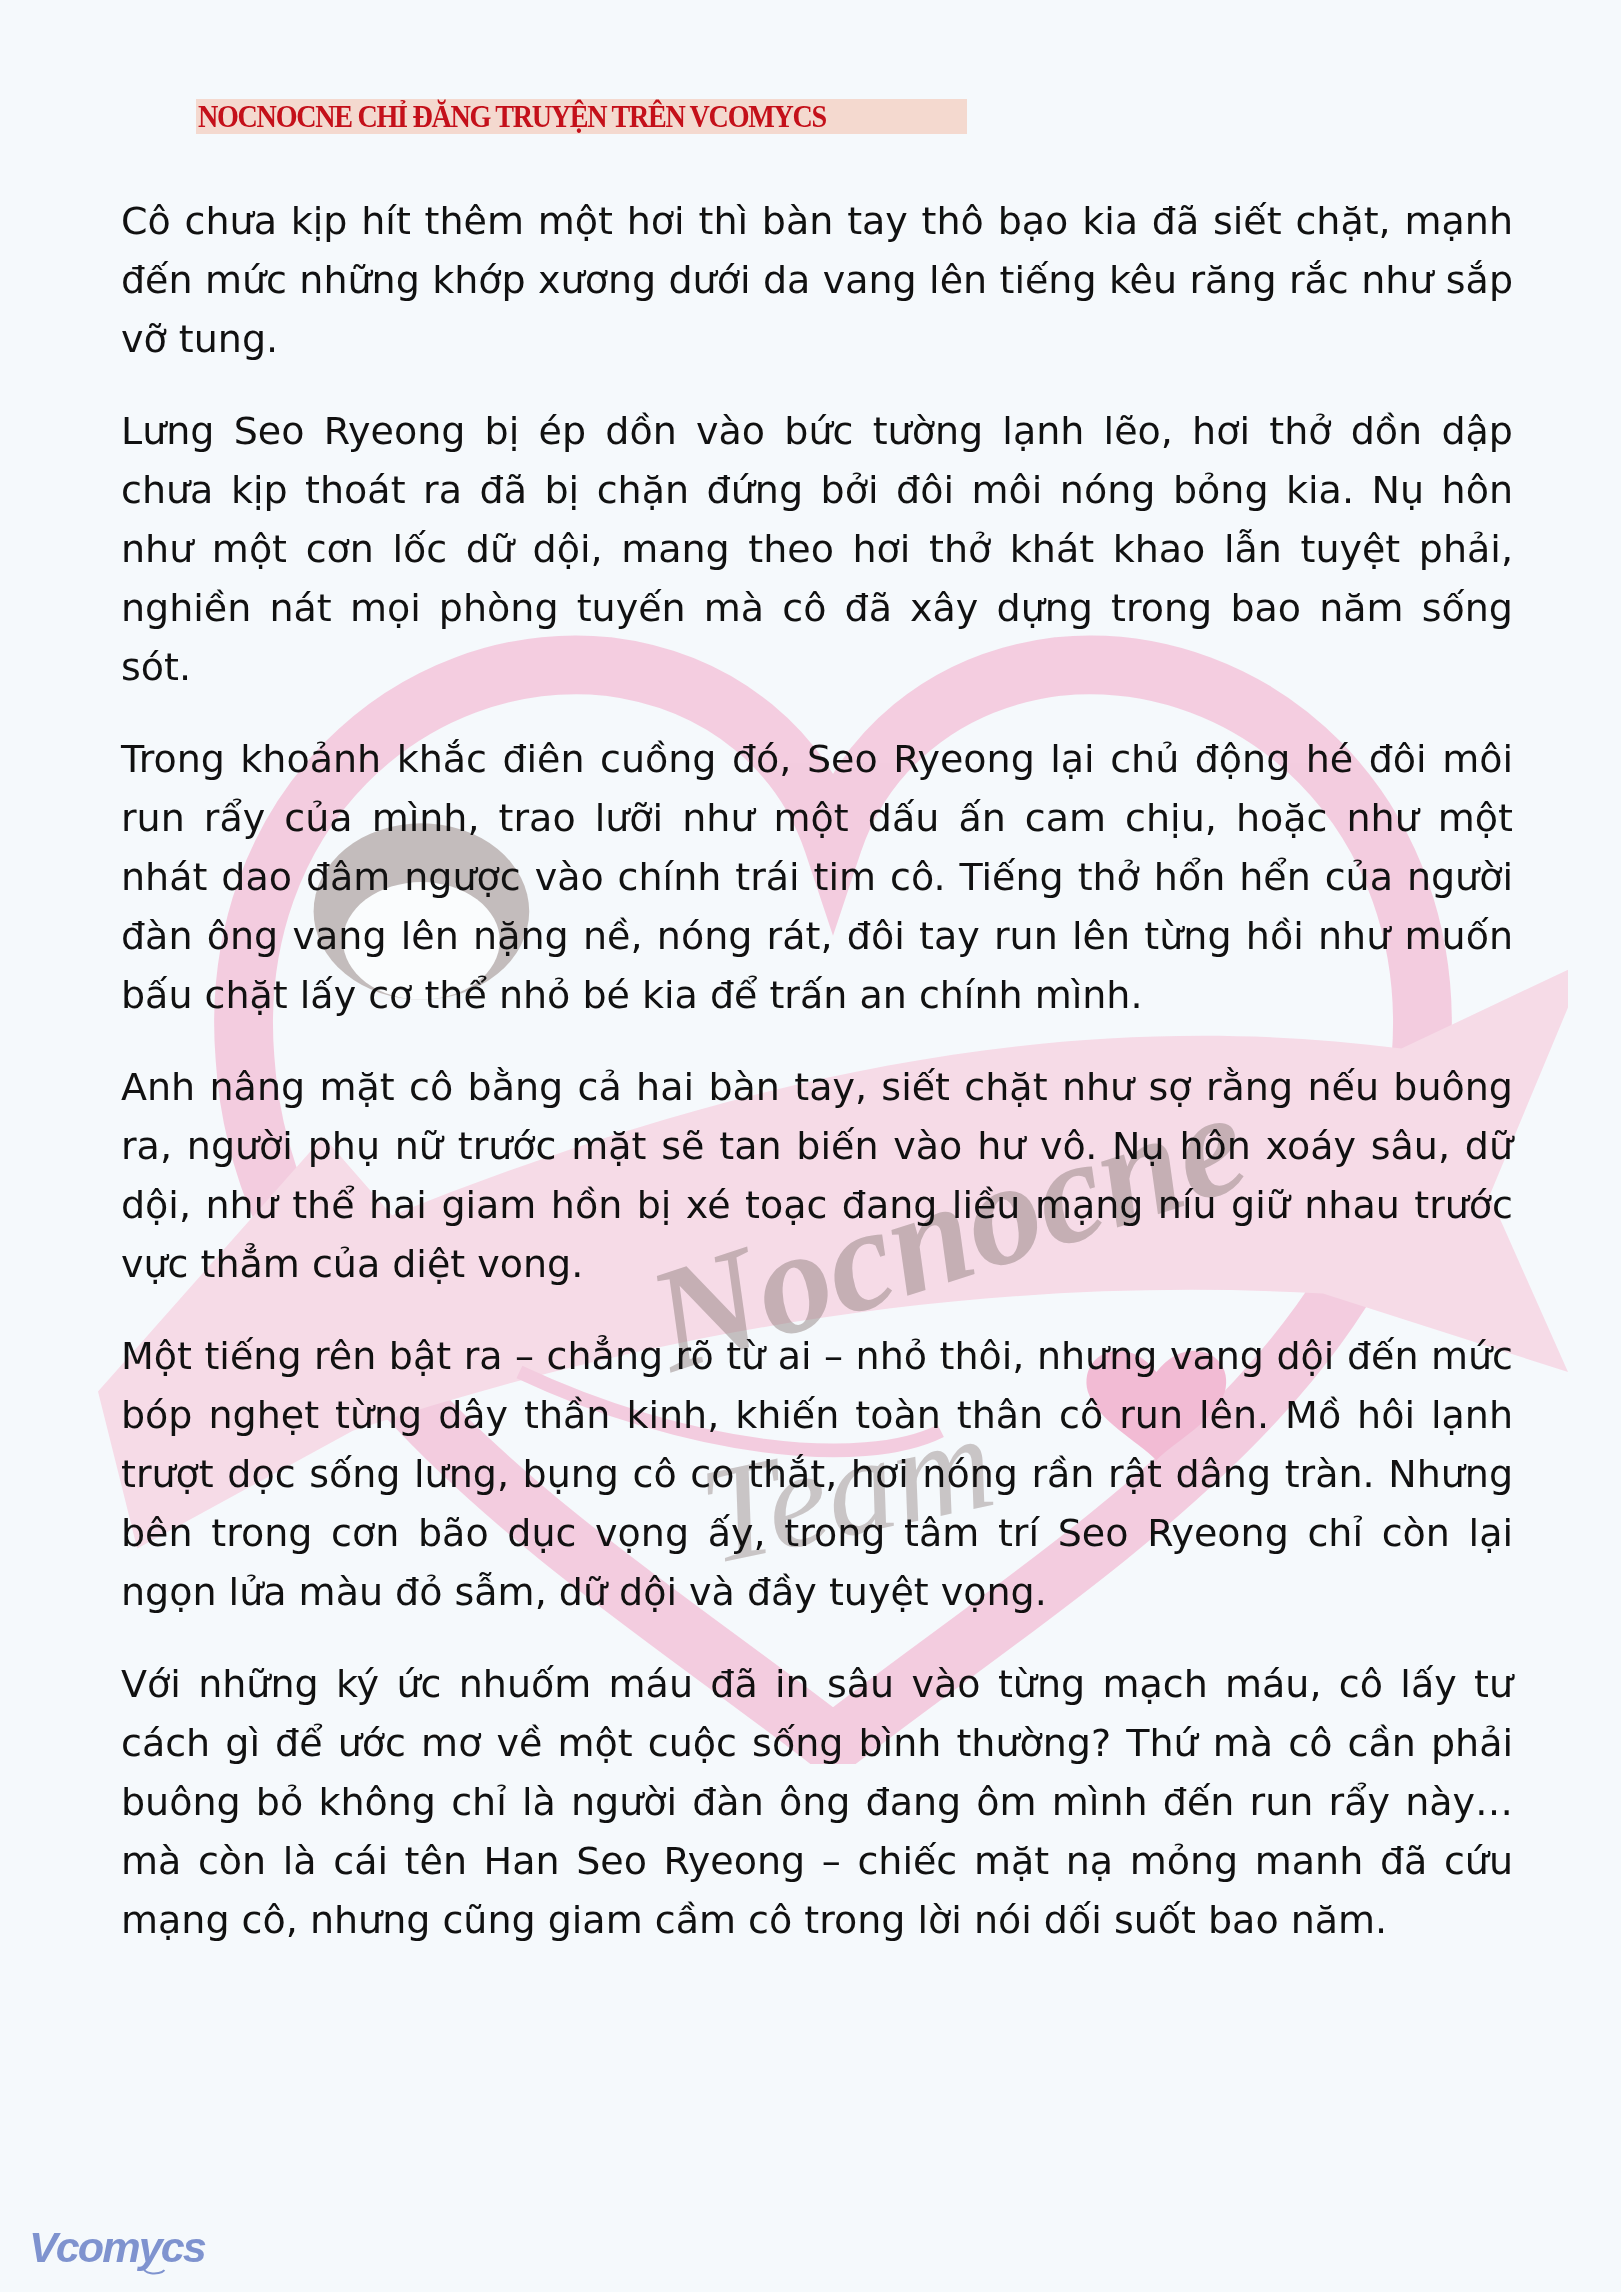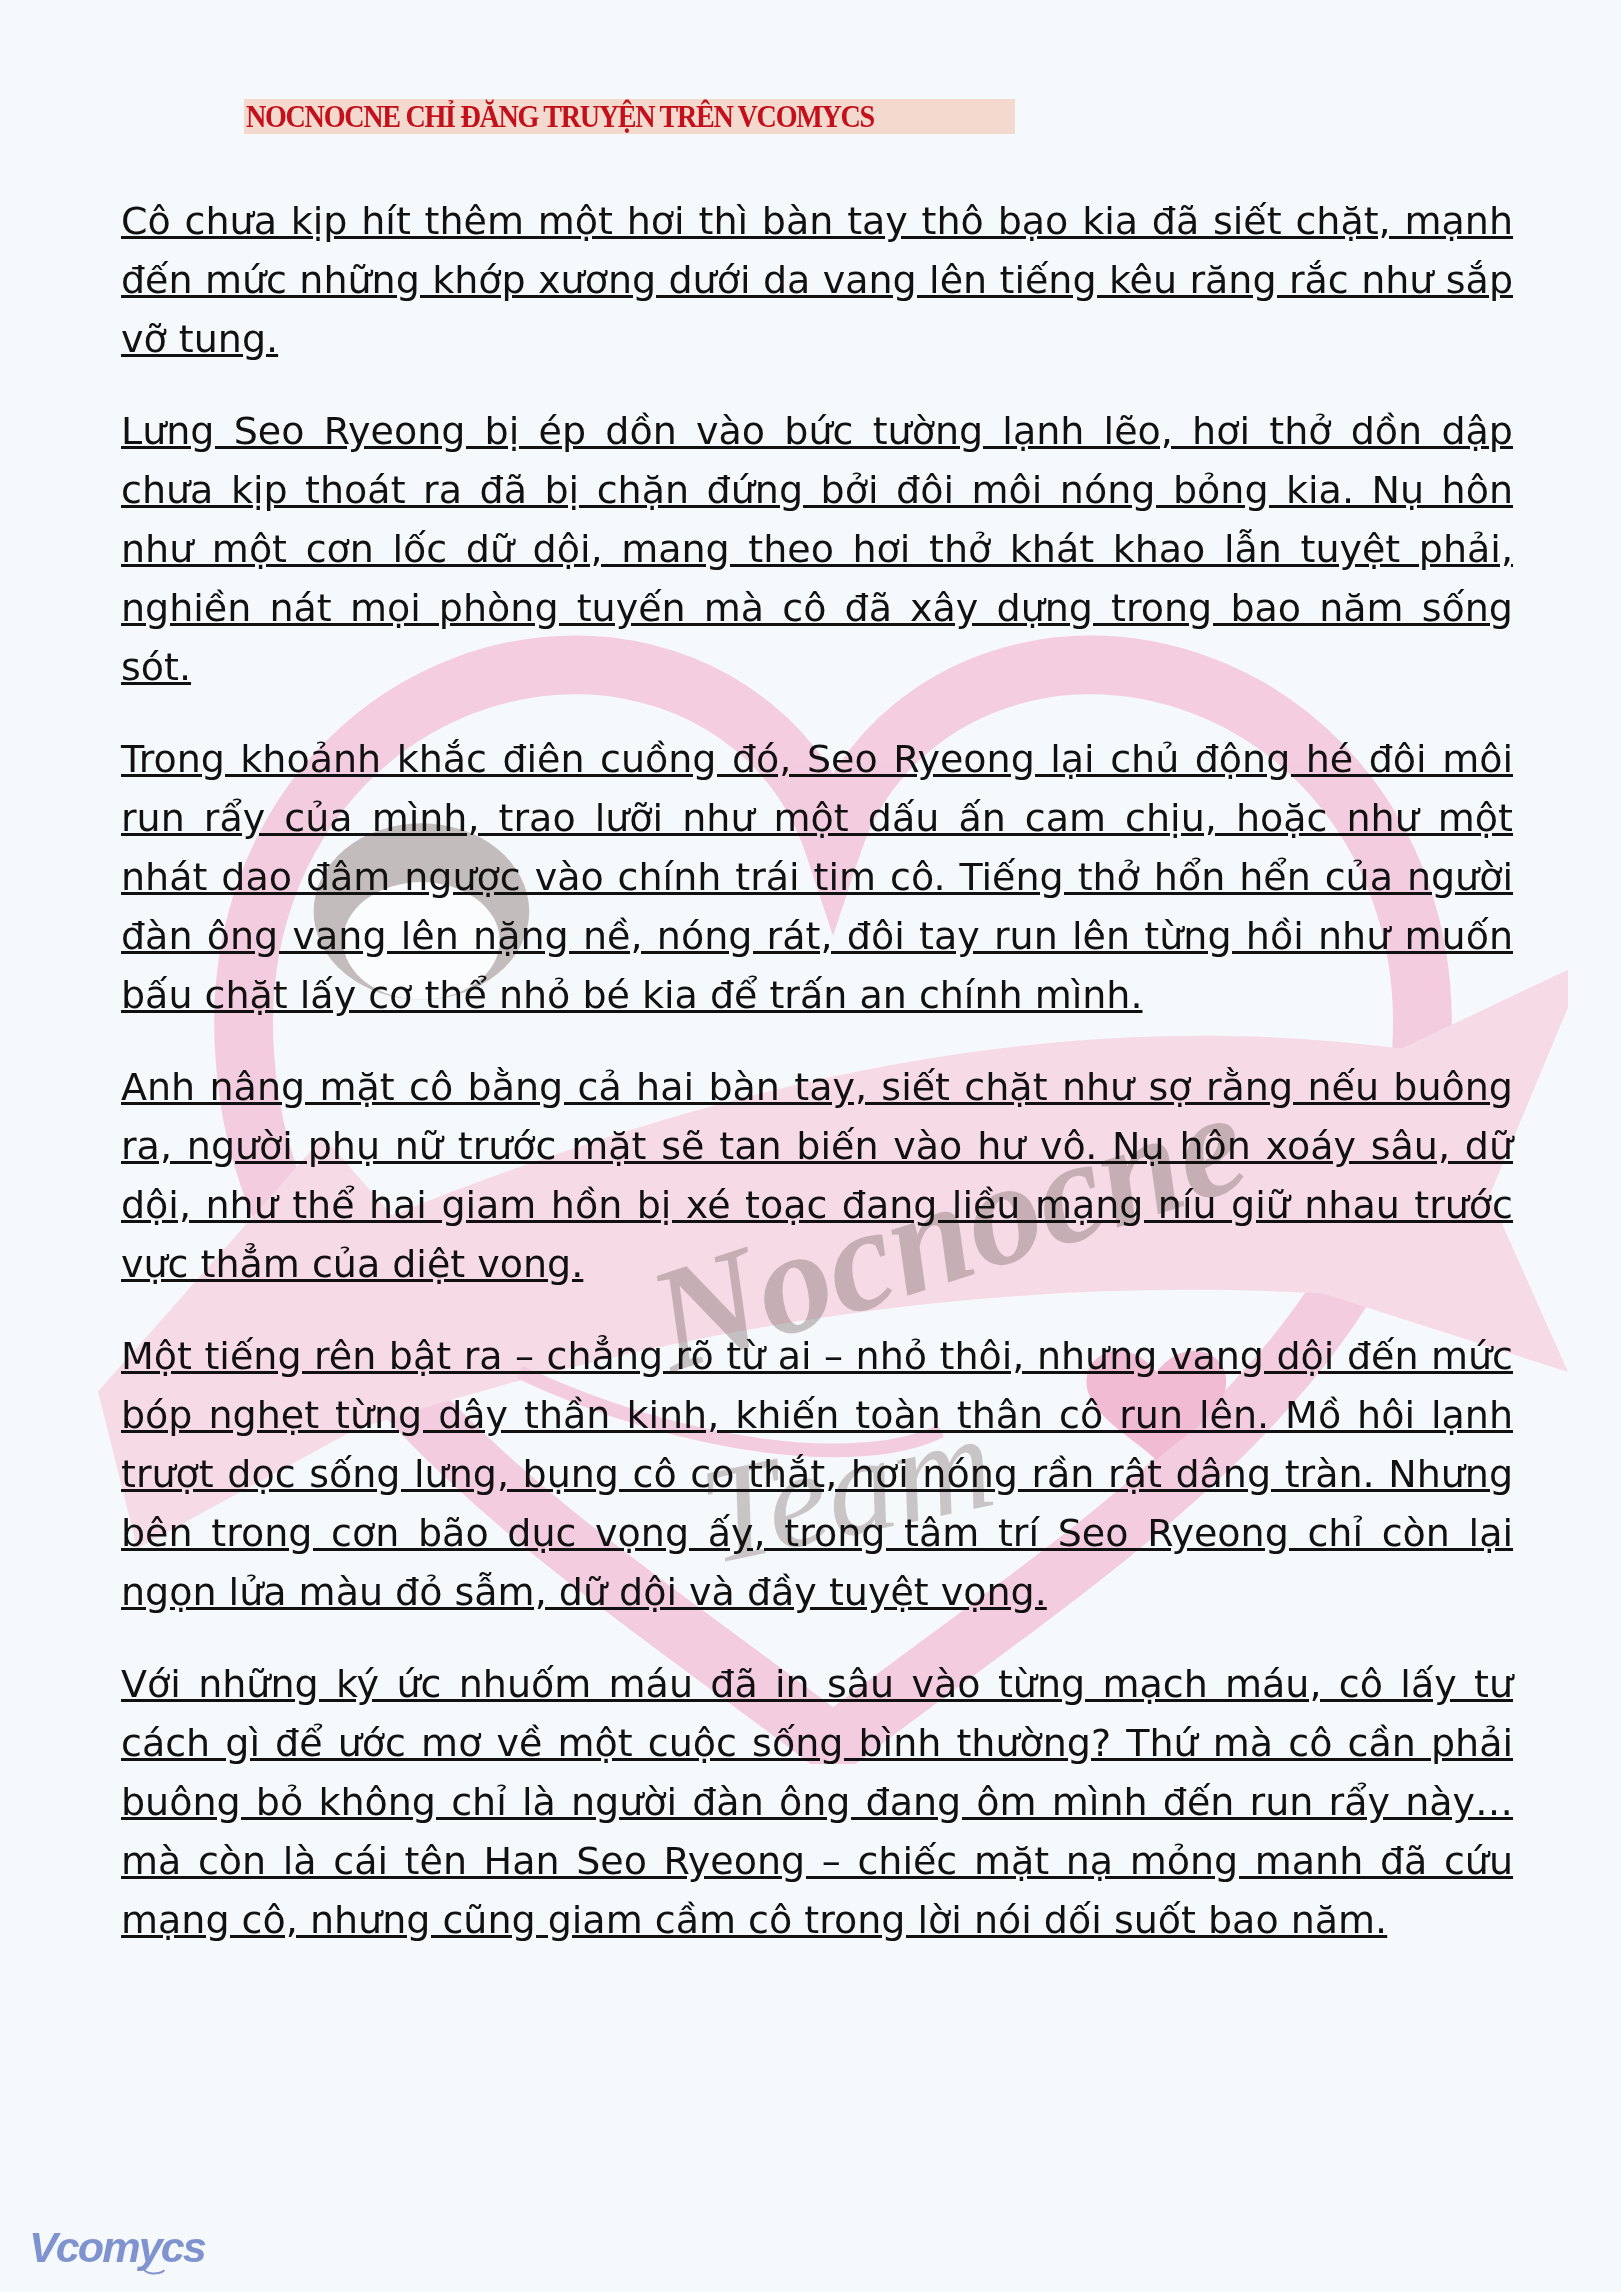"NOCNOCNE CHỈ ĐĂNG TRUYỆN TRÊN" .header-band { margin-left: 48px -> none }
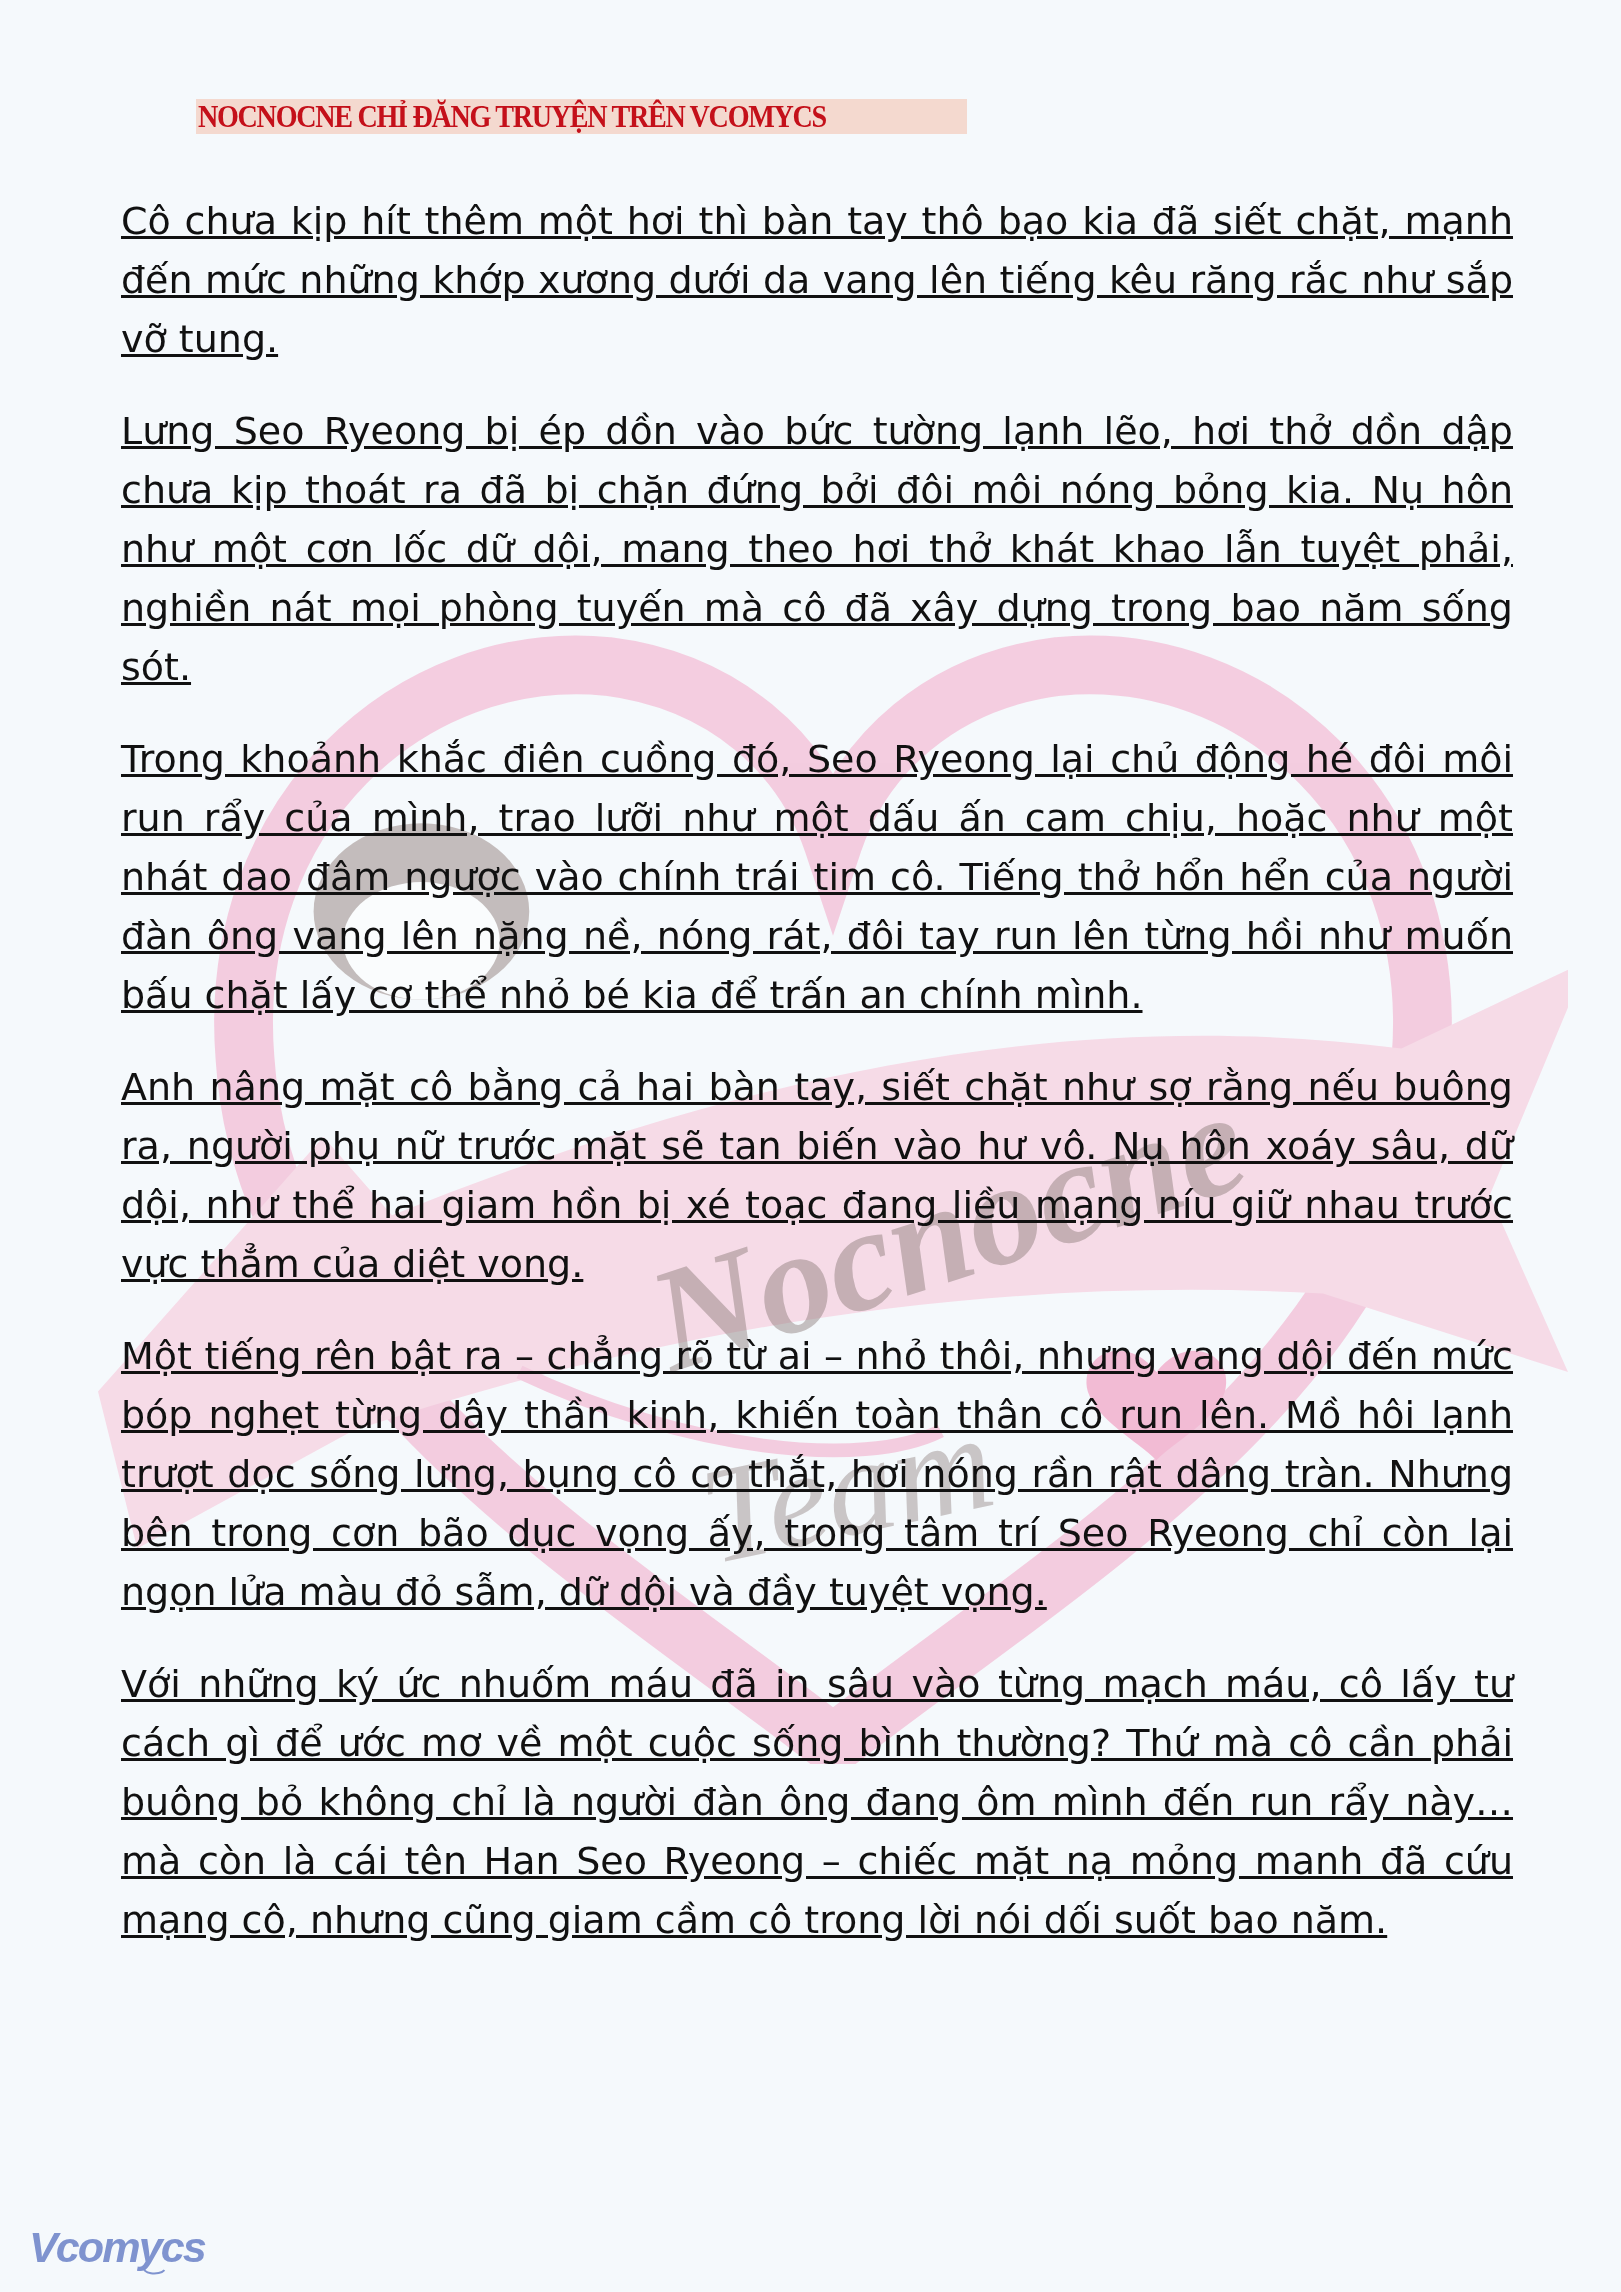"Cô chưa kịp hít thêm" .content { text-decoration: underline -> none }
